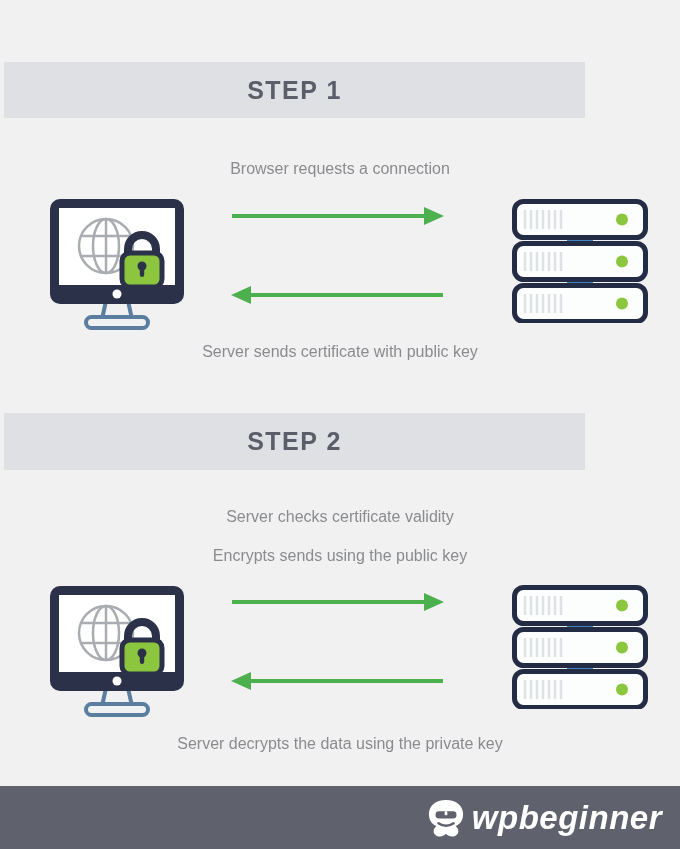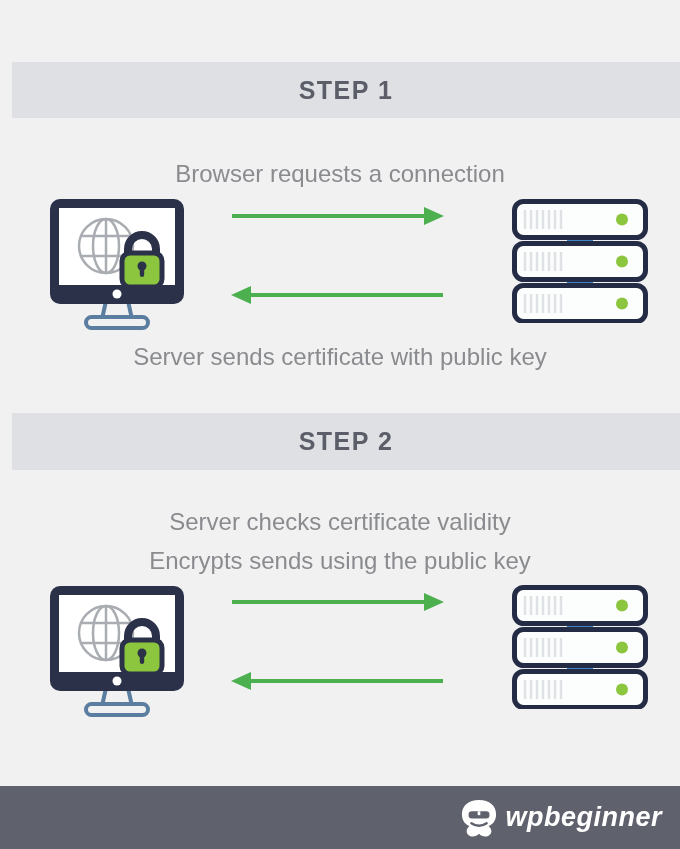"STEP 1" .band { left: 12px -> 4px; width: 668px -> 581px }
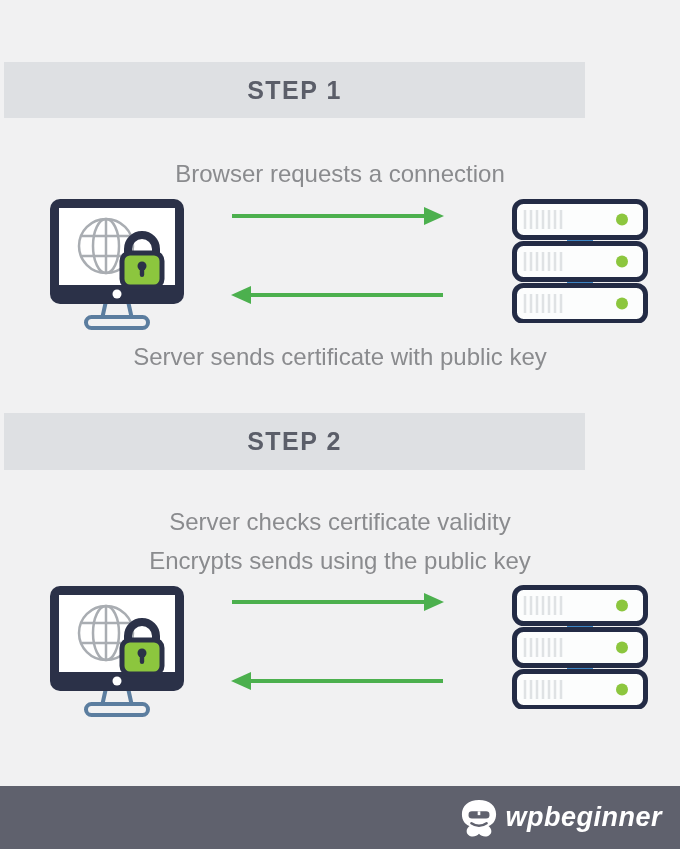"Browser requests a connection" .caption { font-size: 24px -> 16px }
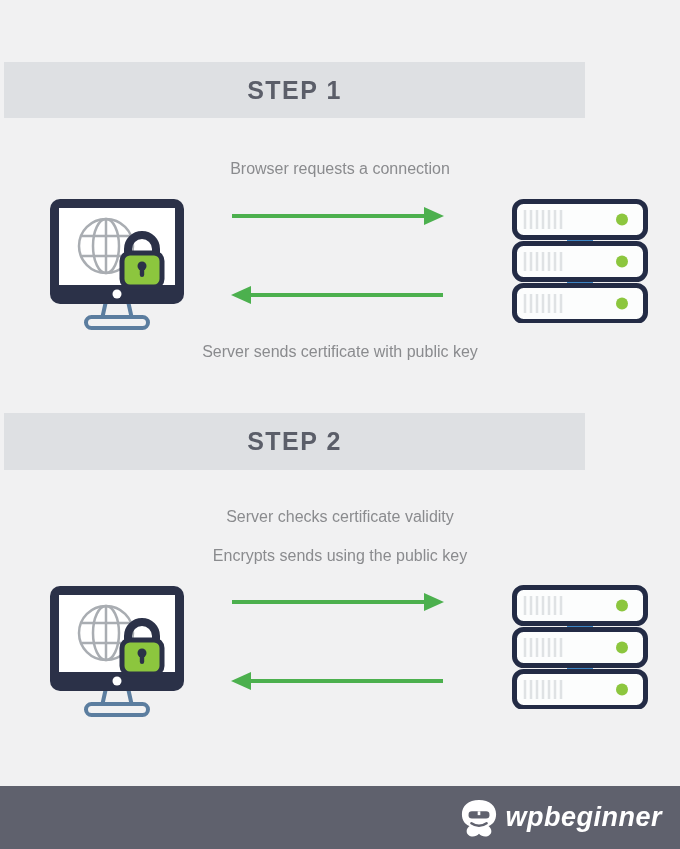"Server decrypts the data using" p.caption { html: none -> <p>Server decrypts the data using the private key</p> }
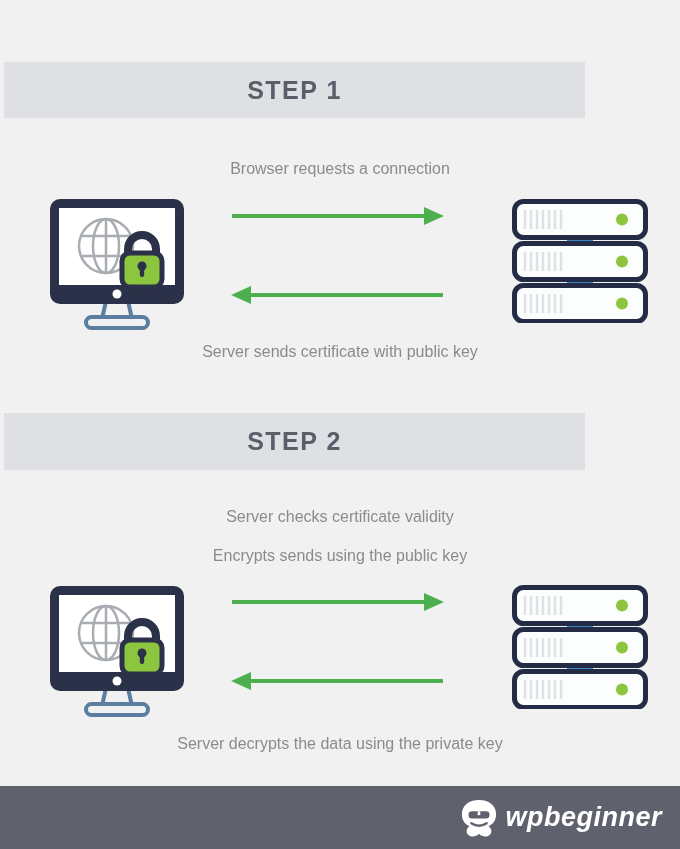"wpbeginner" .brand-text { font-size: 27px -> 33px }
